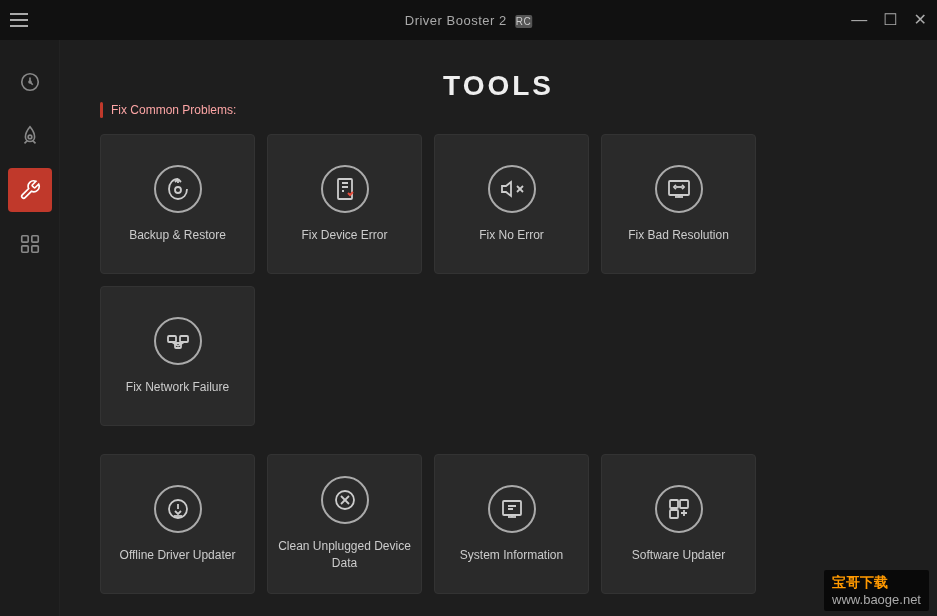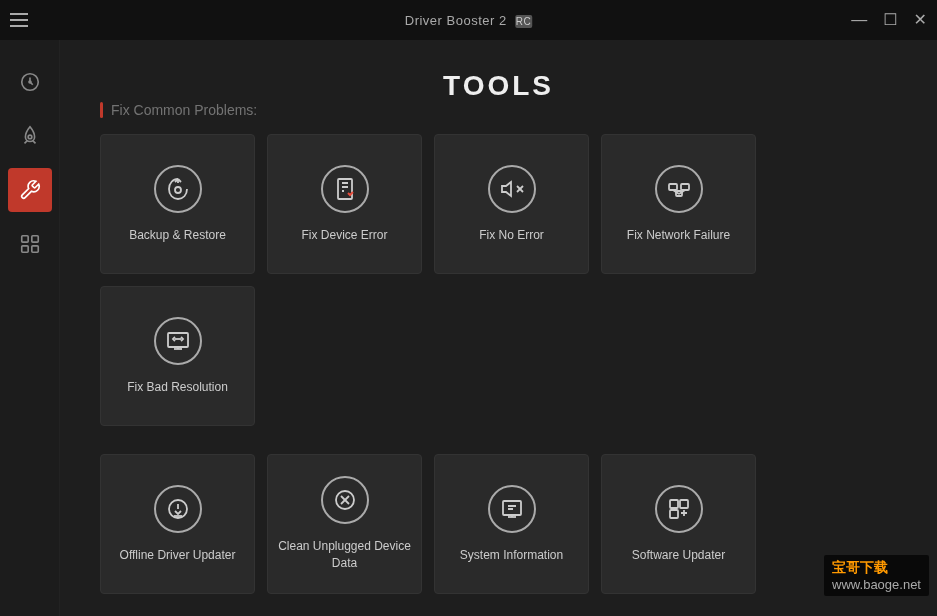"Fix Common Problems:" .section-label { color: #737373 -> #fca5a5; font-size: 14px -> 12px }
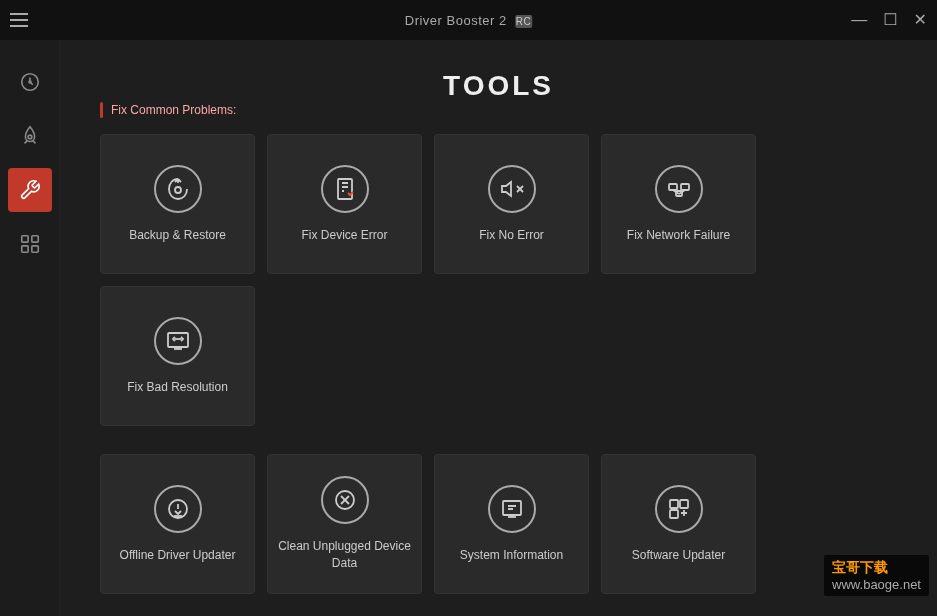"Fix Network Failure" div.tool-card { order: before "Fix Bad Resolution" -> after "Fix Bad Resolution" }
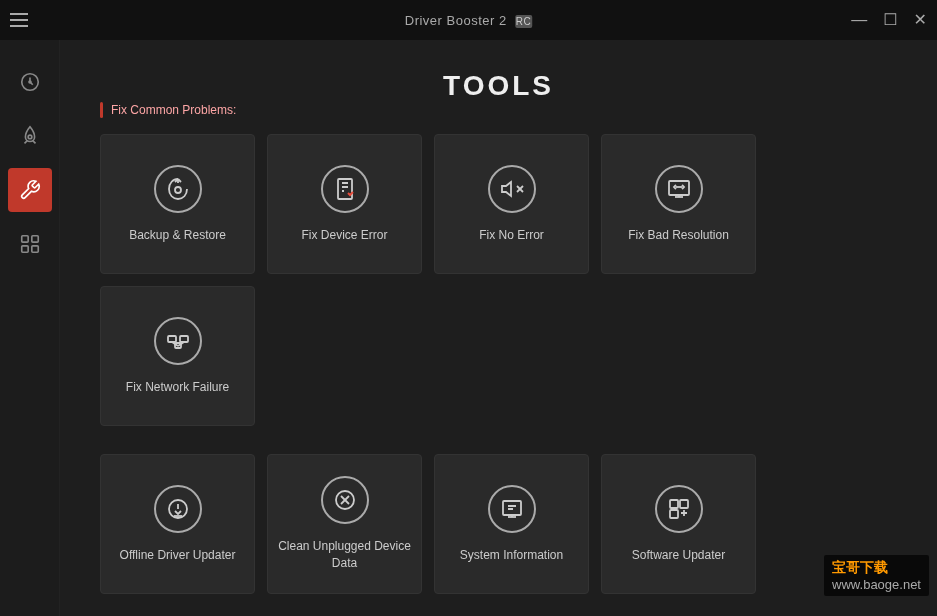"宝哥下载" .watermark { bottom: 20px -> 5px }
